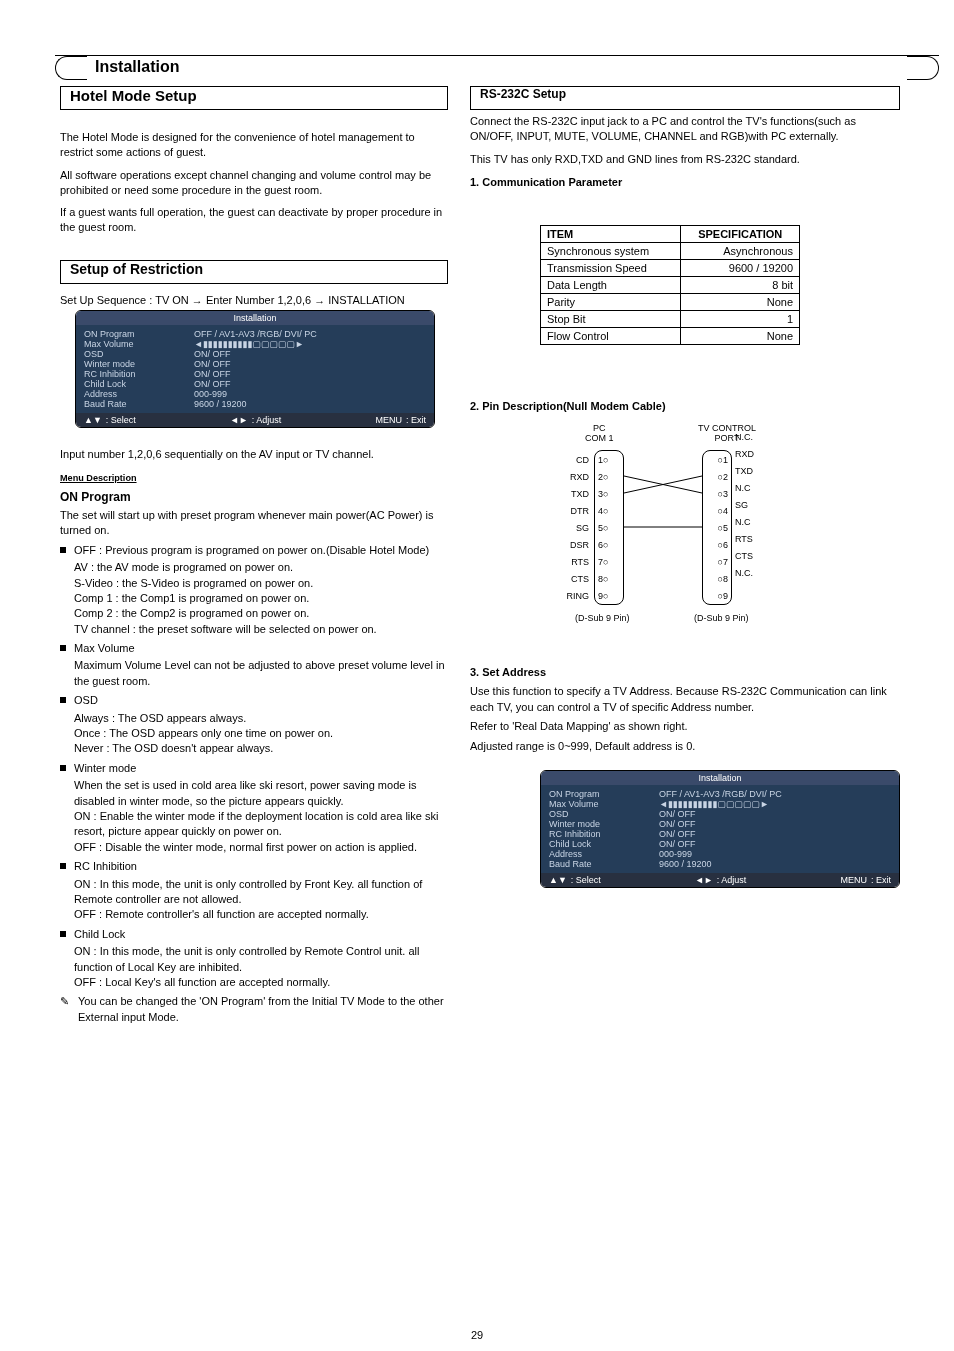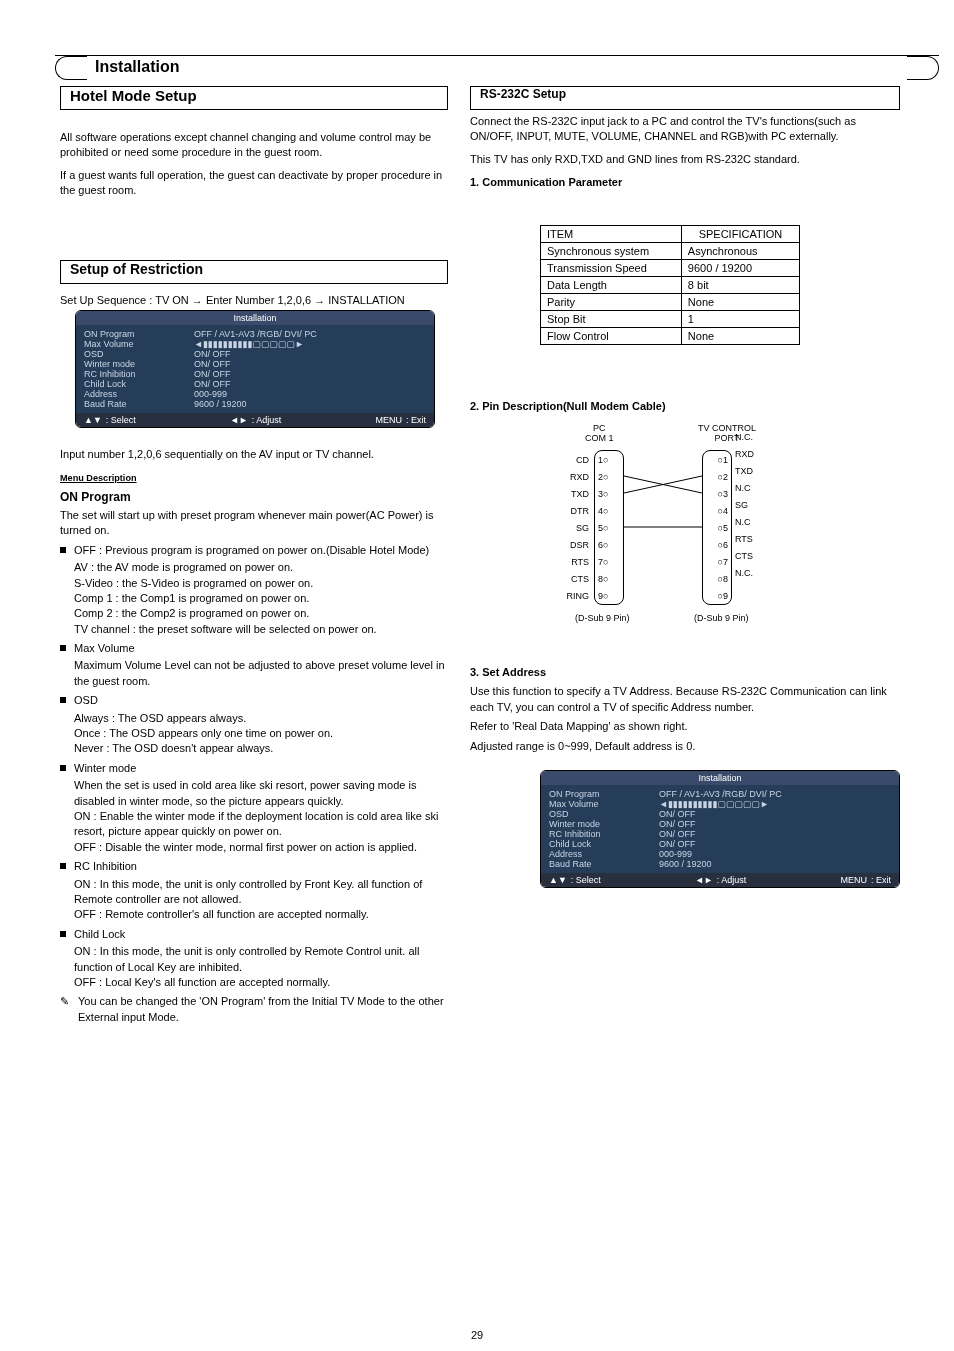"The Hotel Mode is designed" p { html: none -> <p>The Hotel Mode is designed for the convenience of hotel management to restrict some actions of guest.</p> }
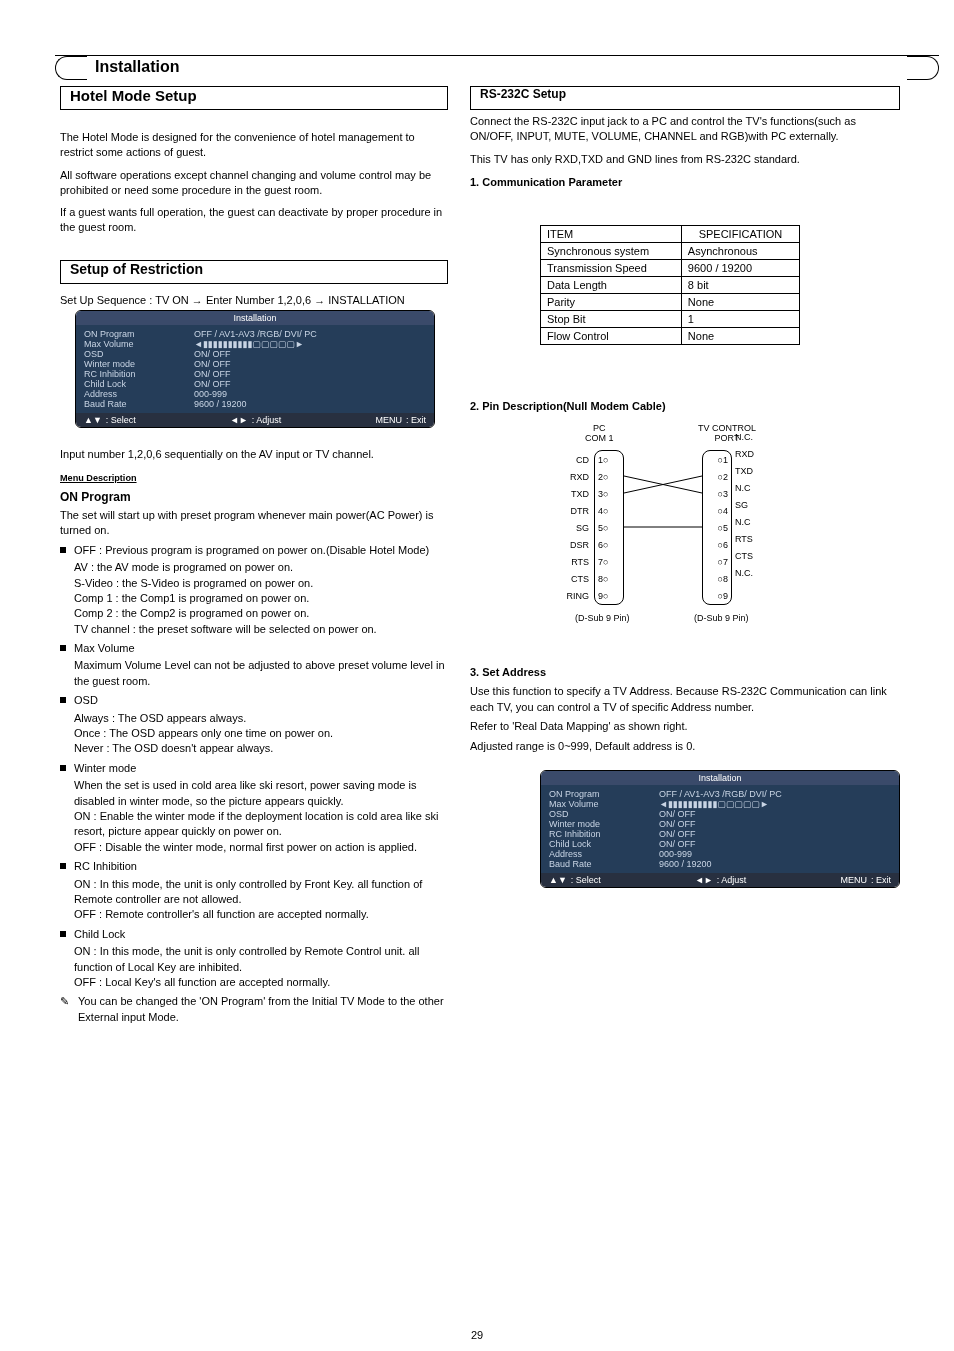"ITEM" .spec-table .hdr td { font-weight: normal -> bold }
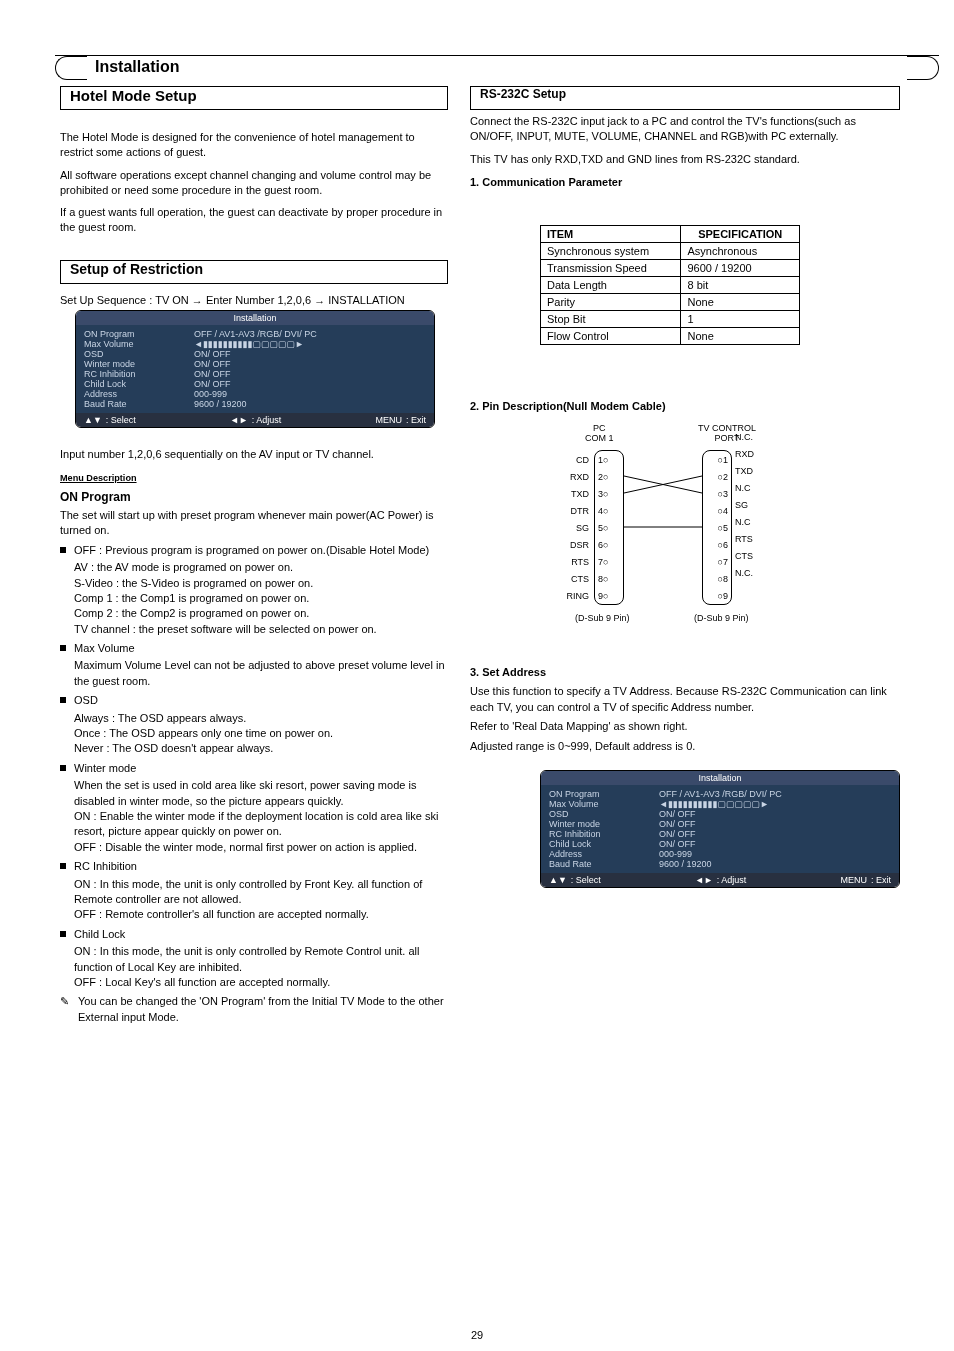"Asynchronous" .spec-table td:nth-child(2) { text-align: left -> right }
